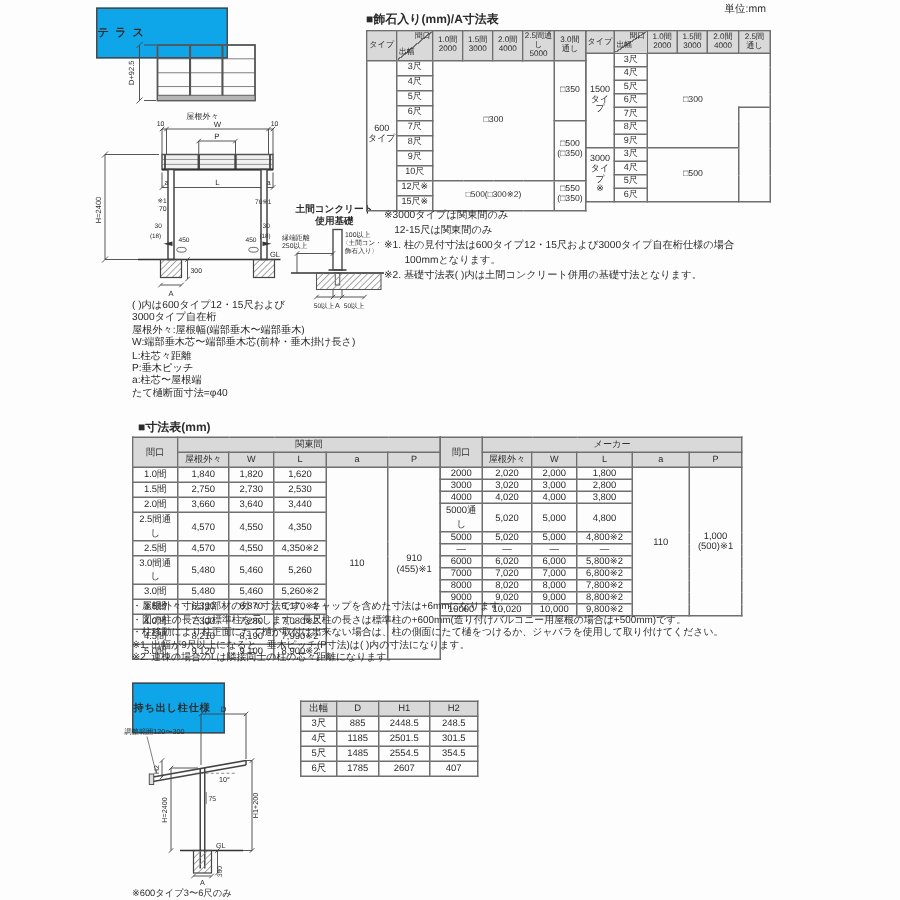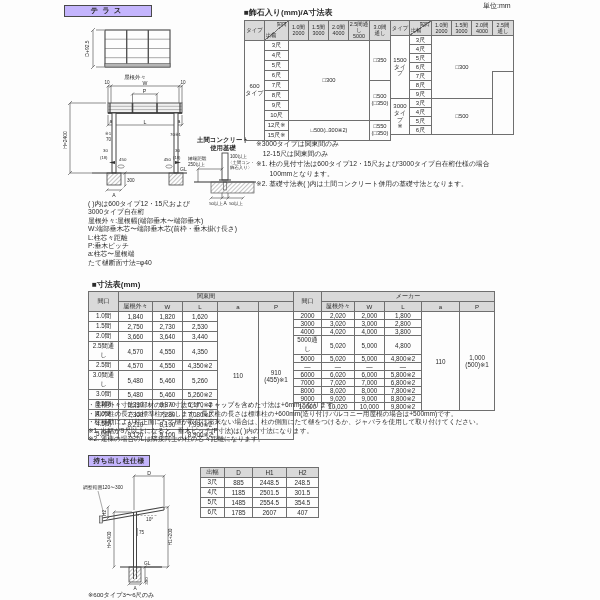"テラス" .box-title { background: #c4b5fd -> #0ea5e9; padding: 0 0 -> 11px 0; text-align: center -> none }
